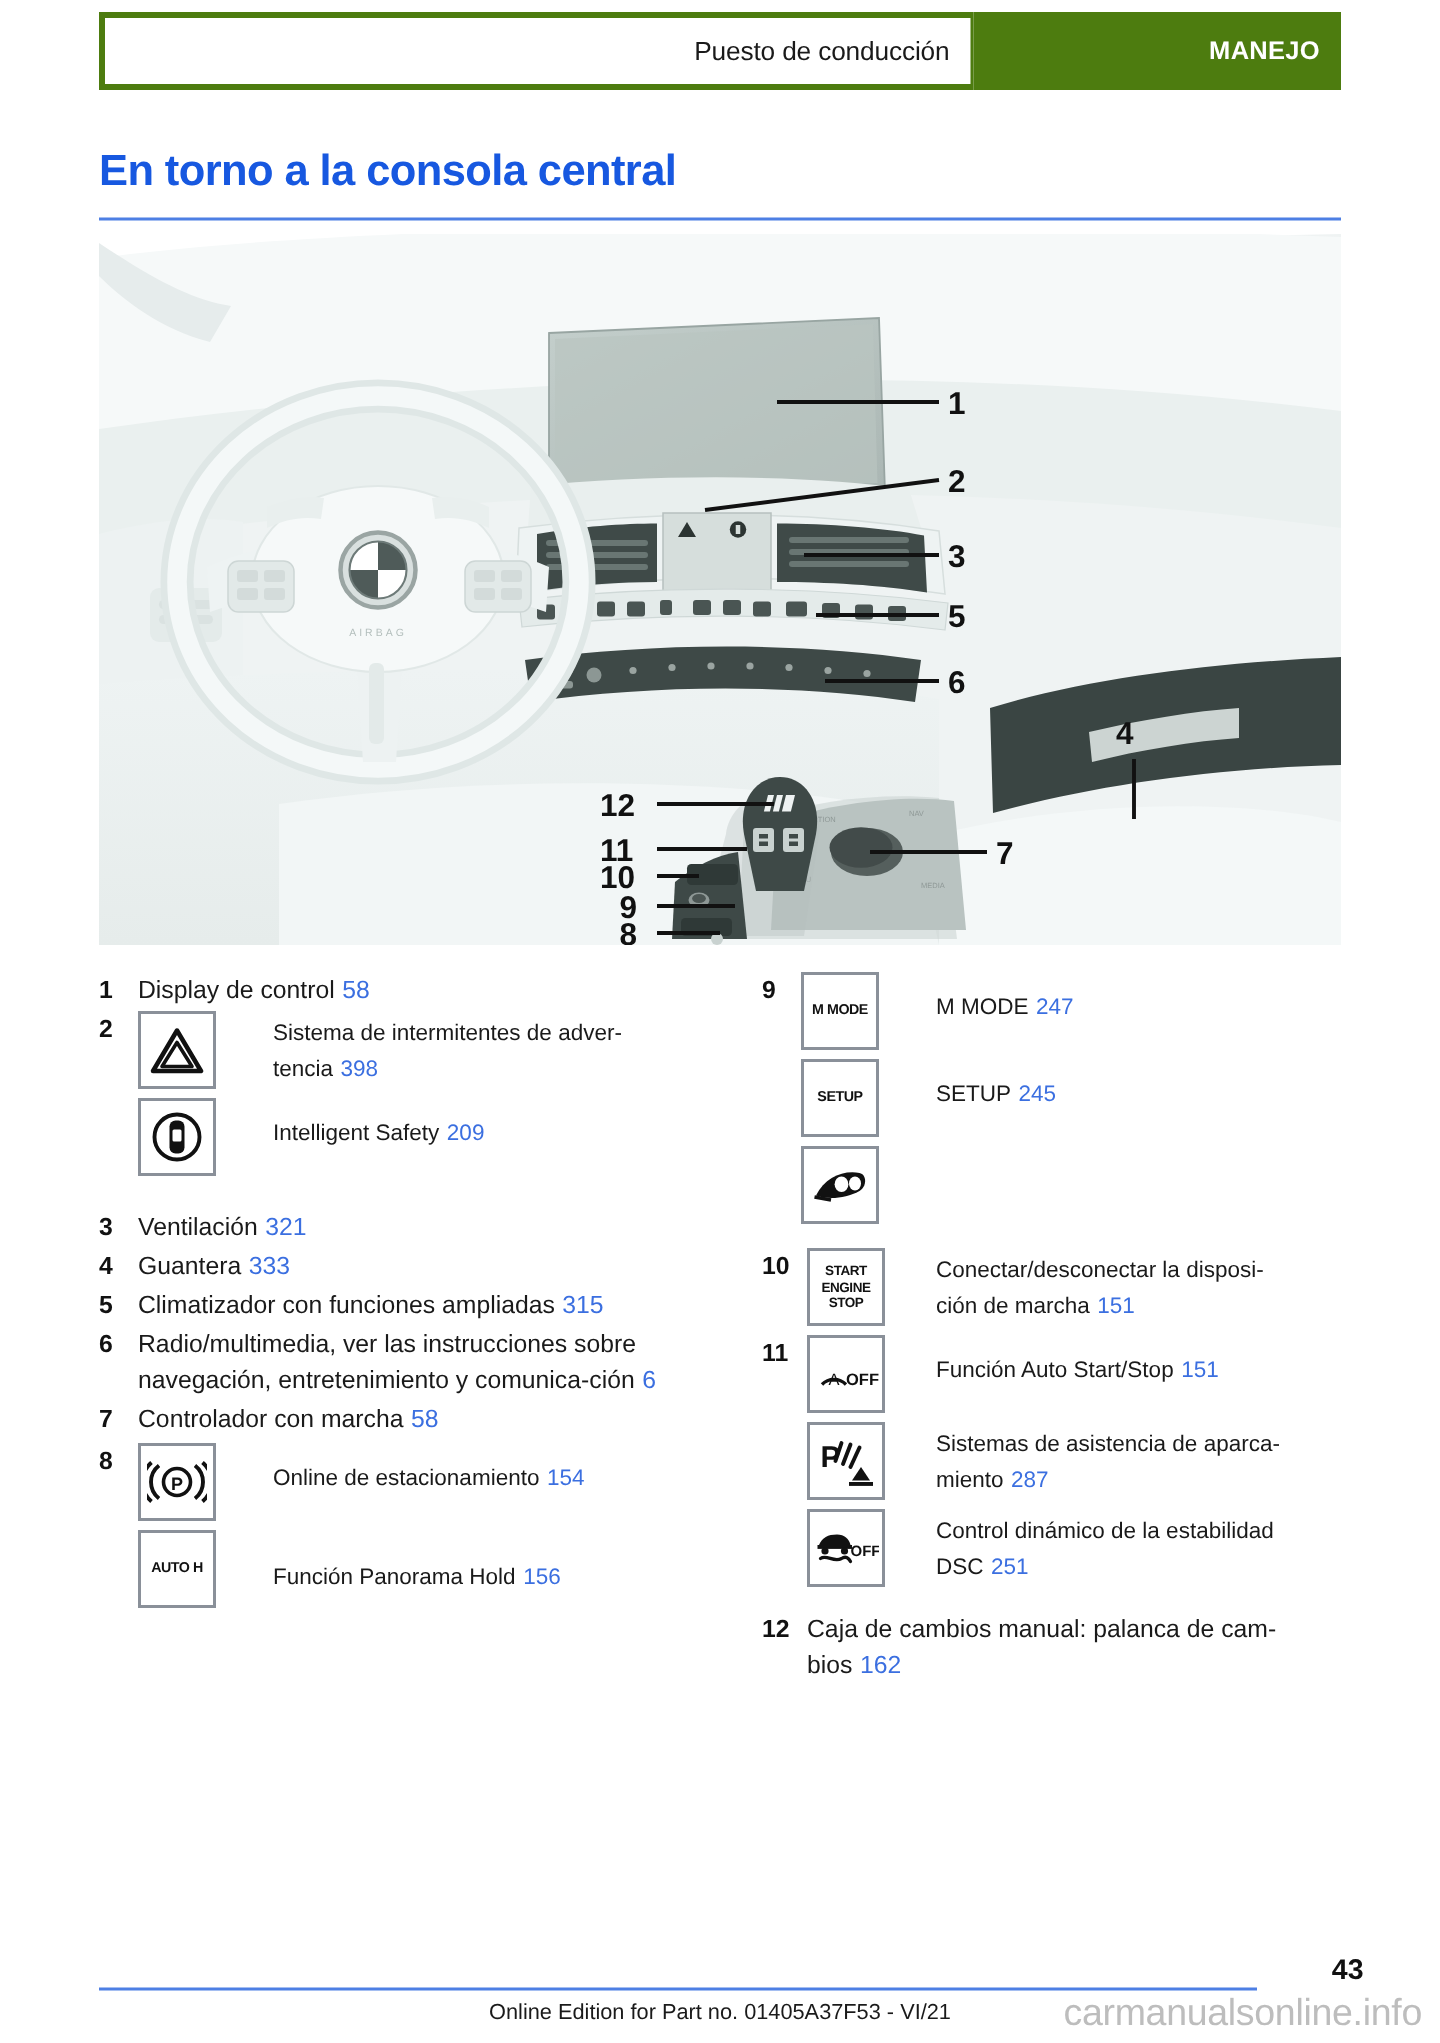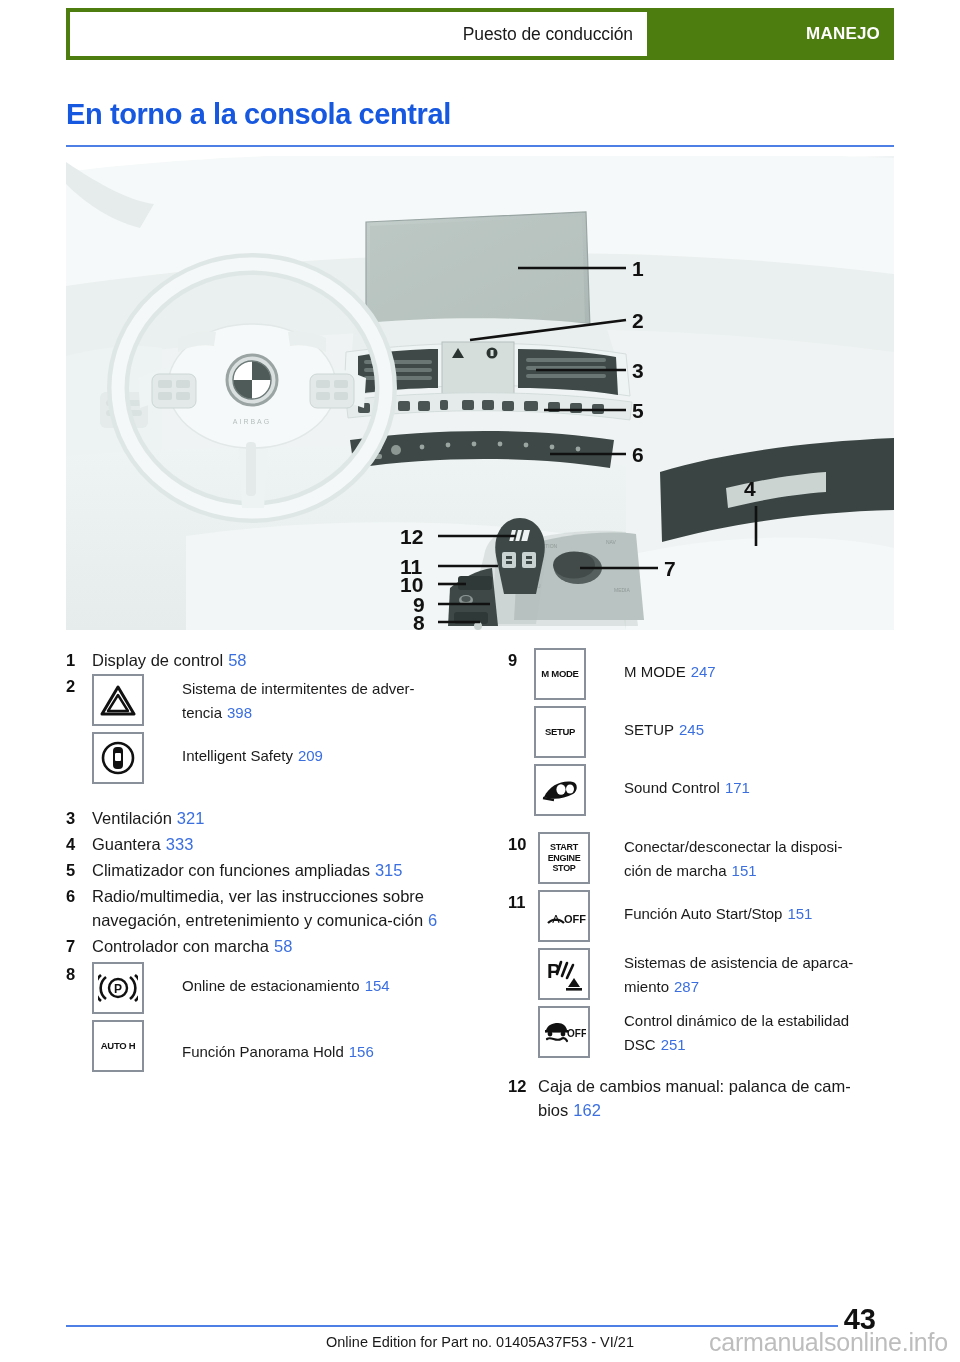"Sound Control 171" div.icon-text { html: <div> <span>Sound Control</span><span>171</span> </div> -> none }
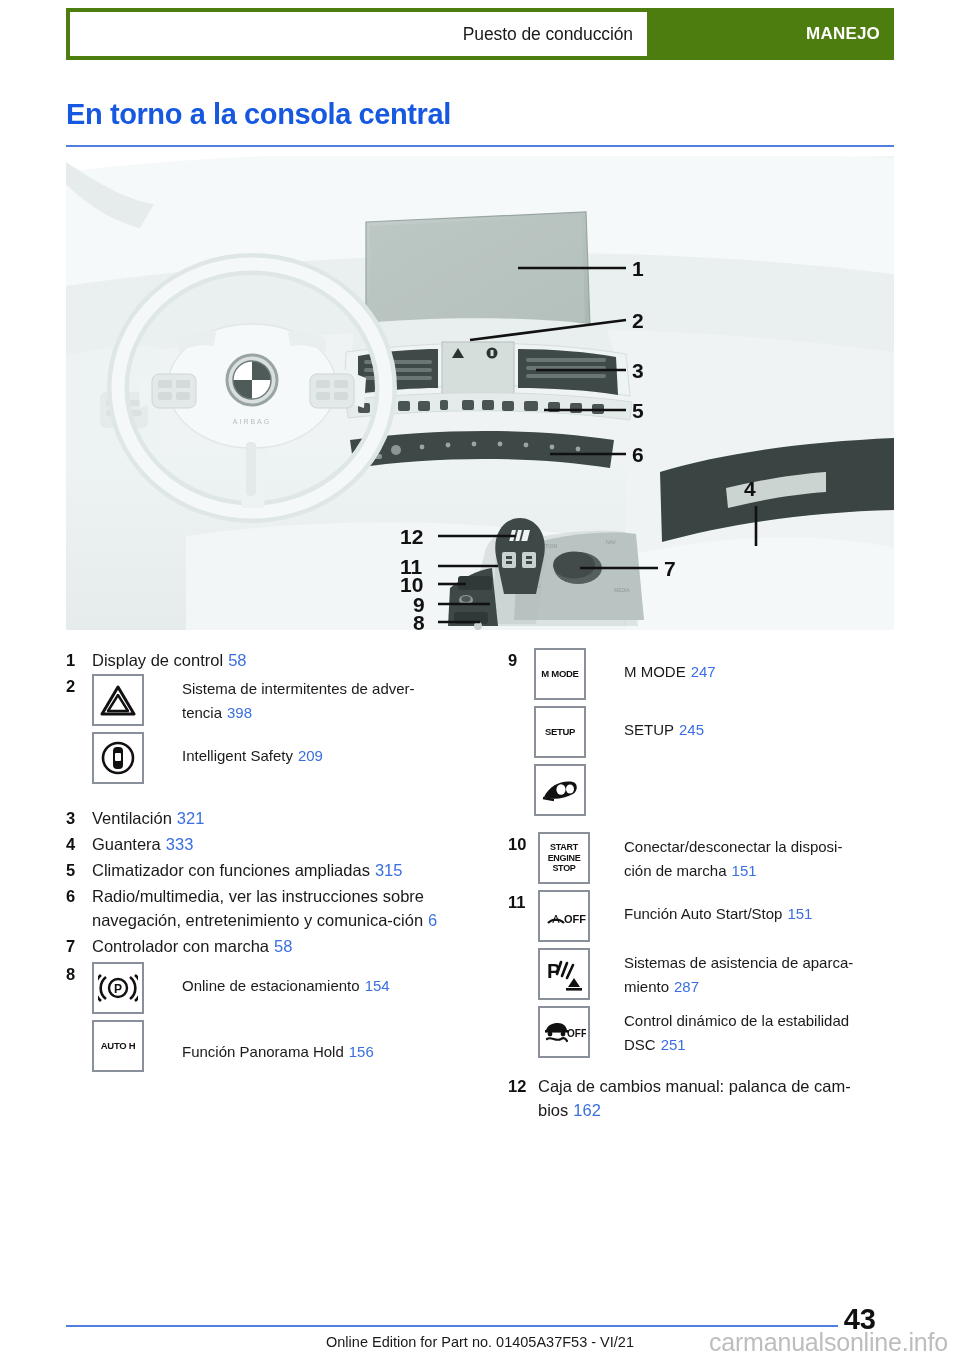"43" .page-number { font-size: 29px -> 19px; right: 84px -> 51px }
